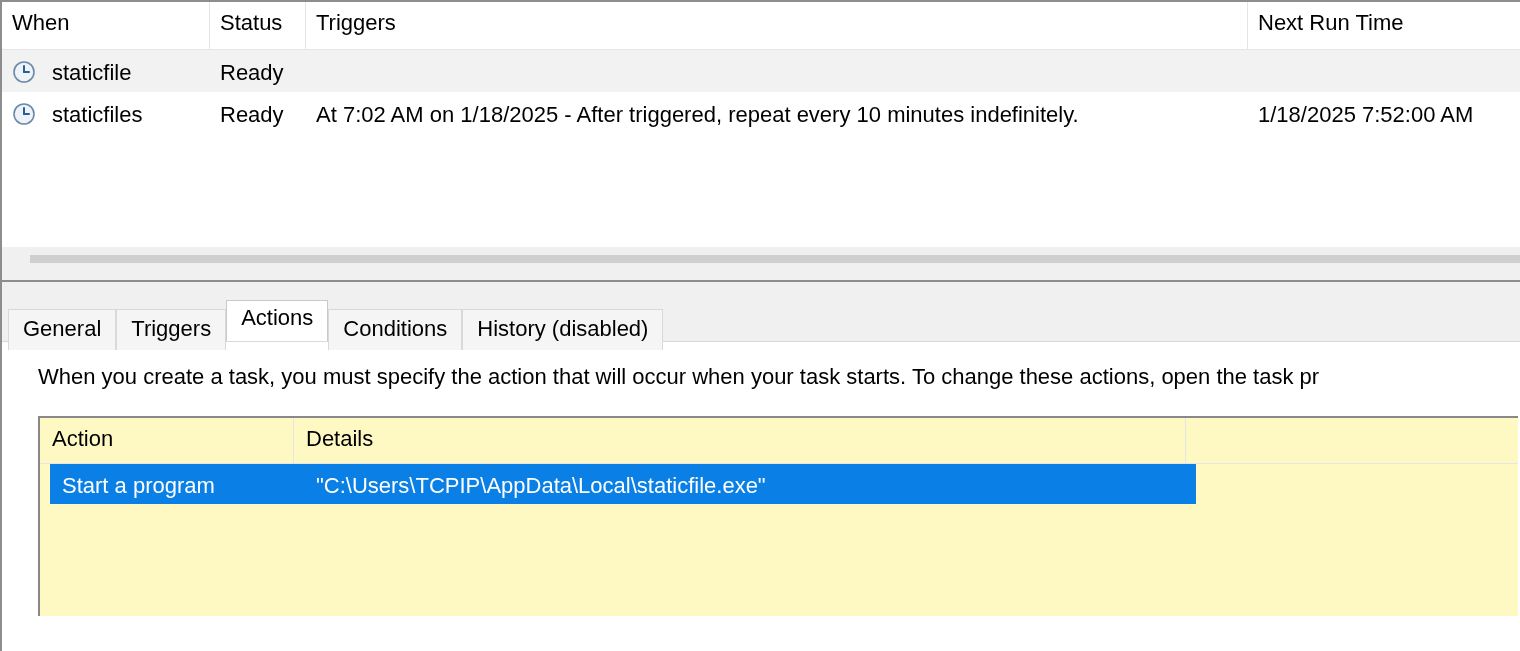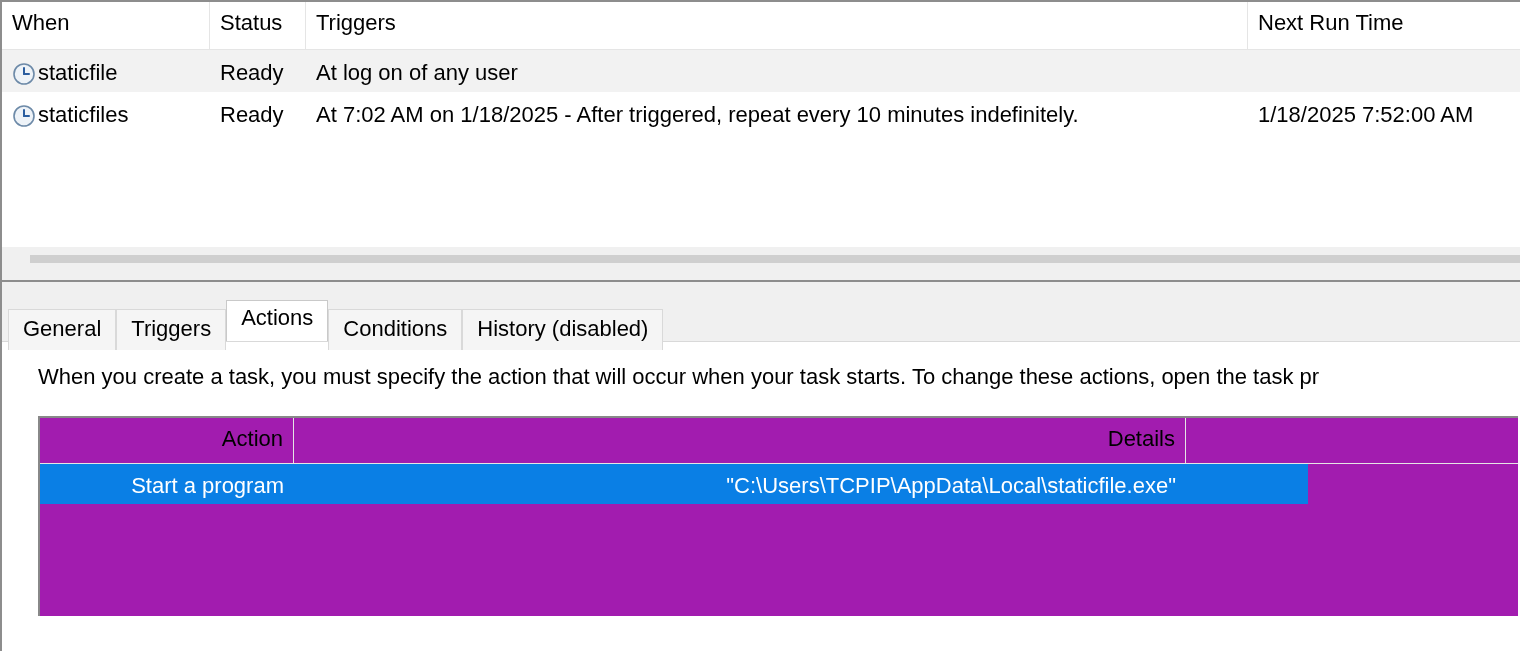"staticfile" .namecell { align-items: flex-end -> flex-start; gap: 2px -> 16px }
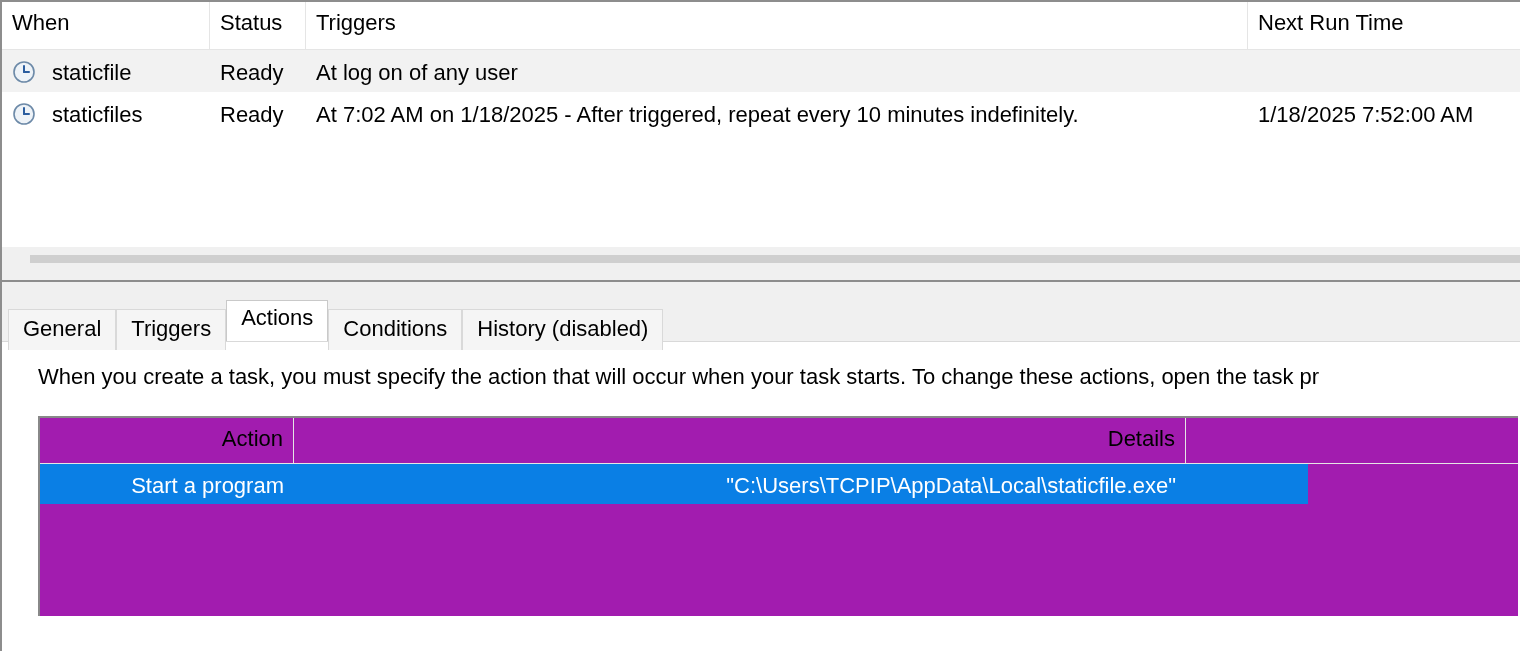"At log on of any" div.rcol { html: <div>At log on of any user</div> -> none }
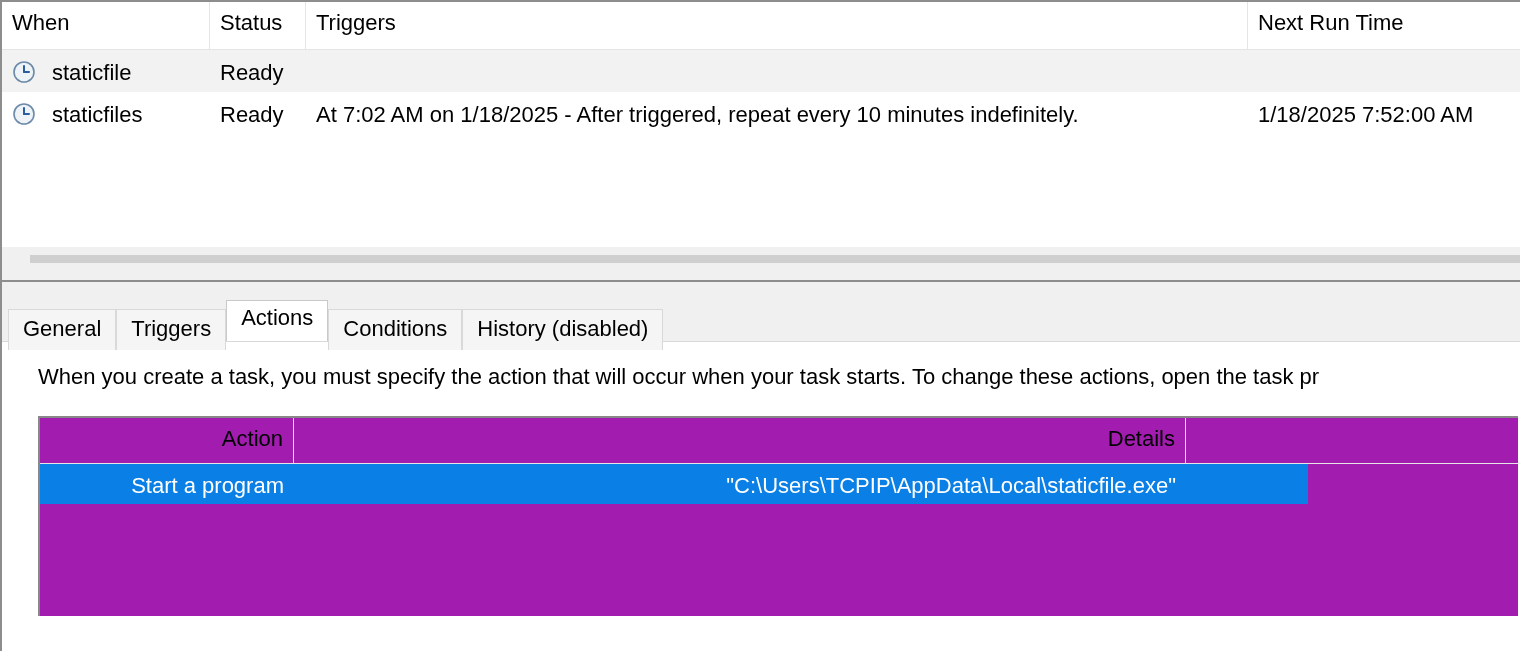"Action" .actions-list { background: #a21caf -> #fef9c3; text-align: right -> none }
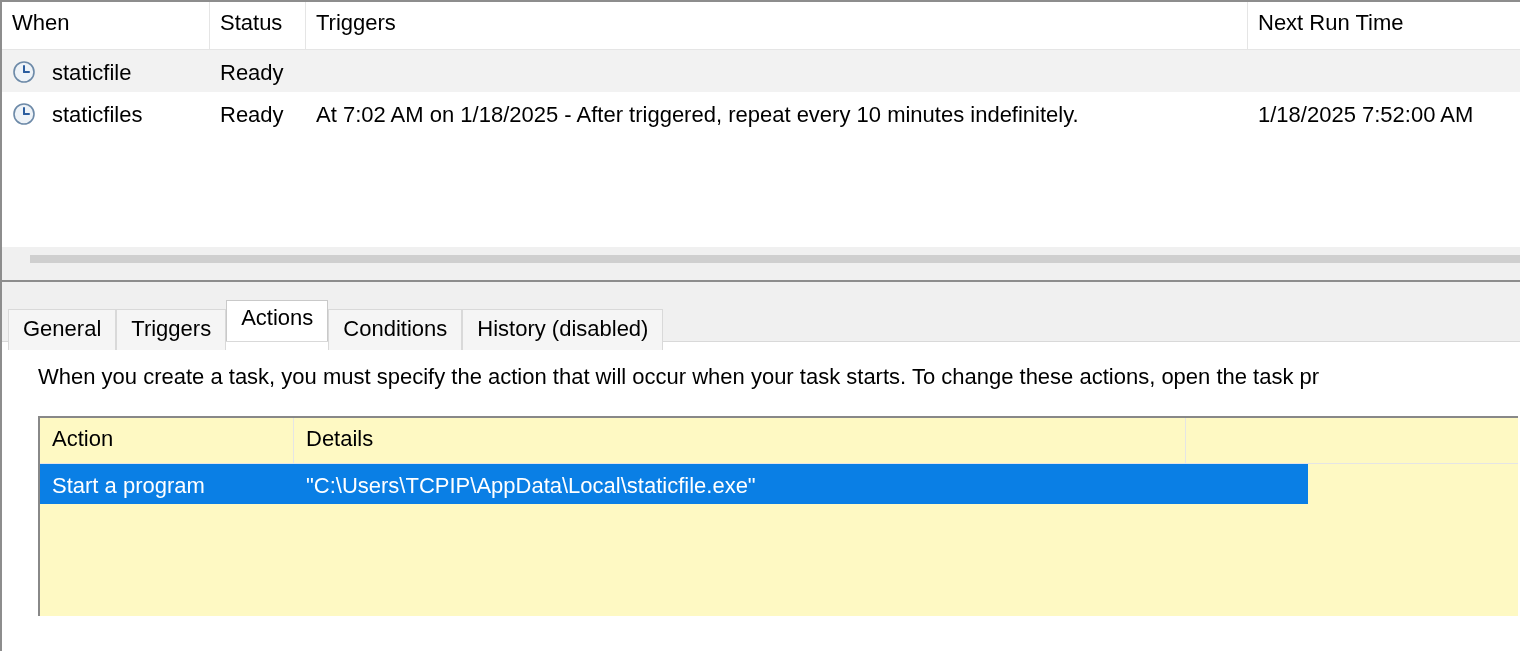"Start a program" .al-row { margin-left: none -> 10px; width: 1268px -> 1146px }
